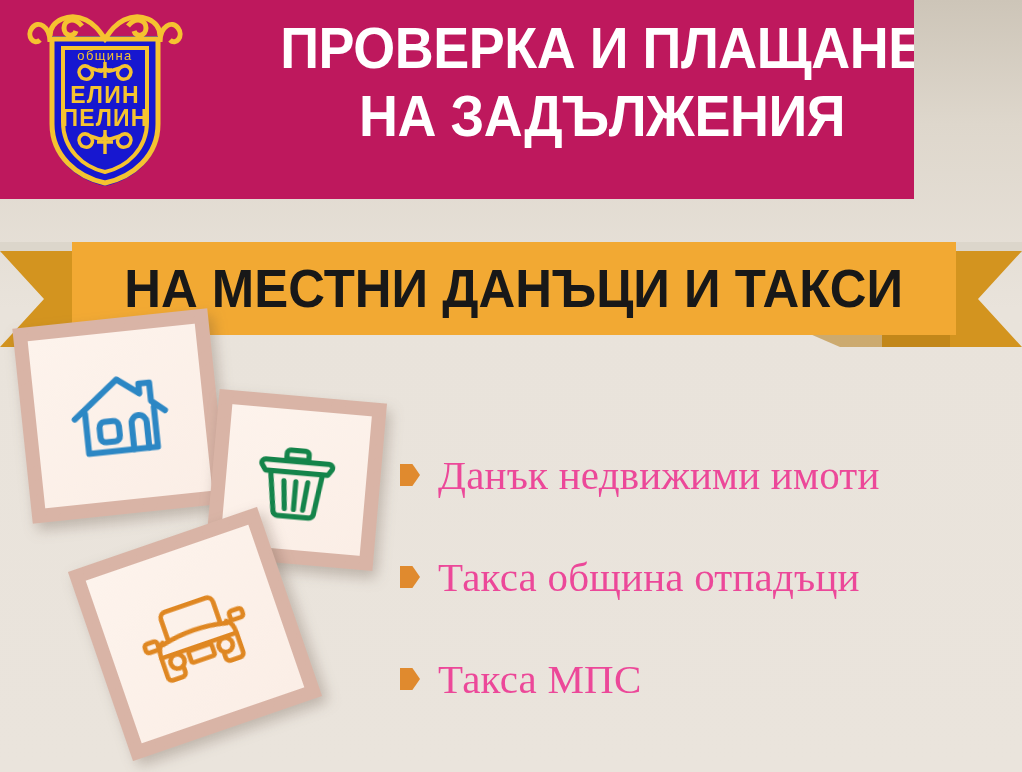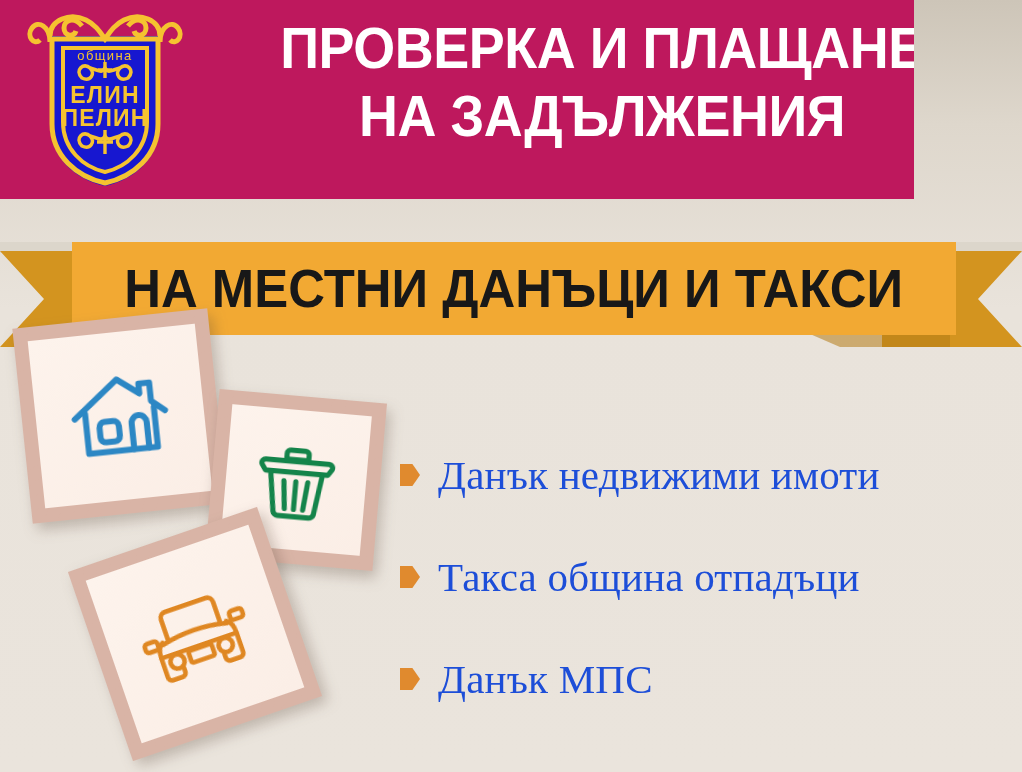"Данък недвижими имоти" .list-label { color: #1d4ed8 -> #ec4899 }
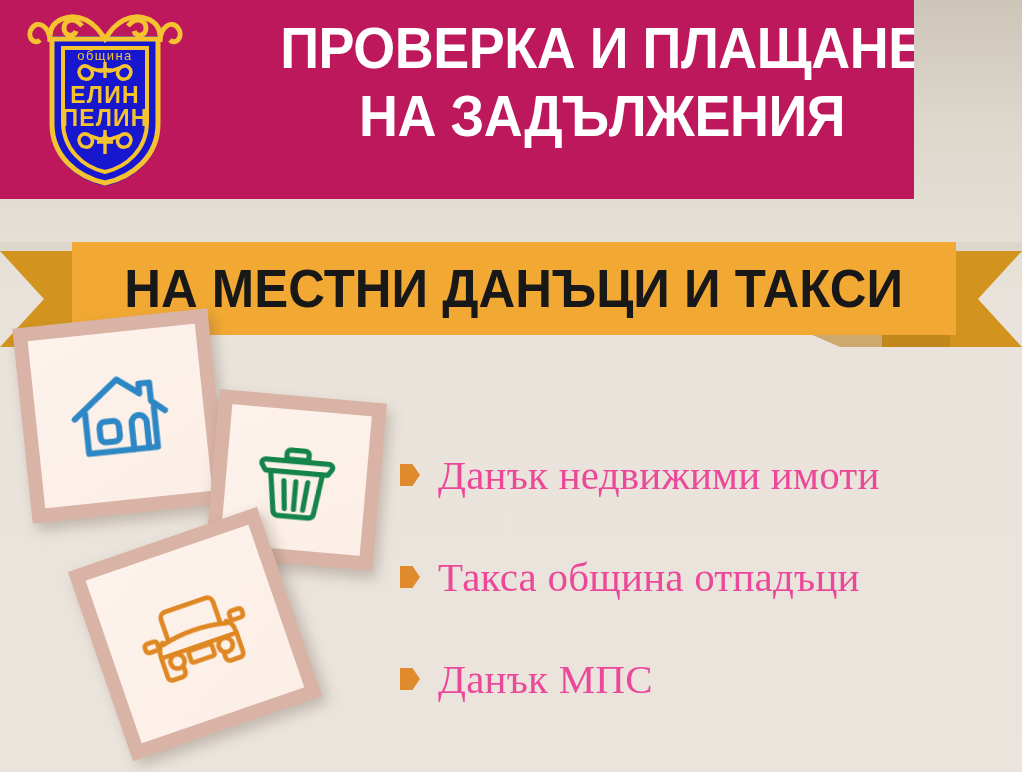"Данък МПС" span.list-label { text: Данък -> Такса }
